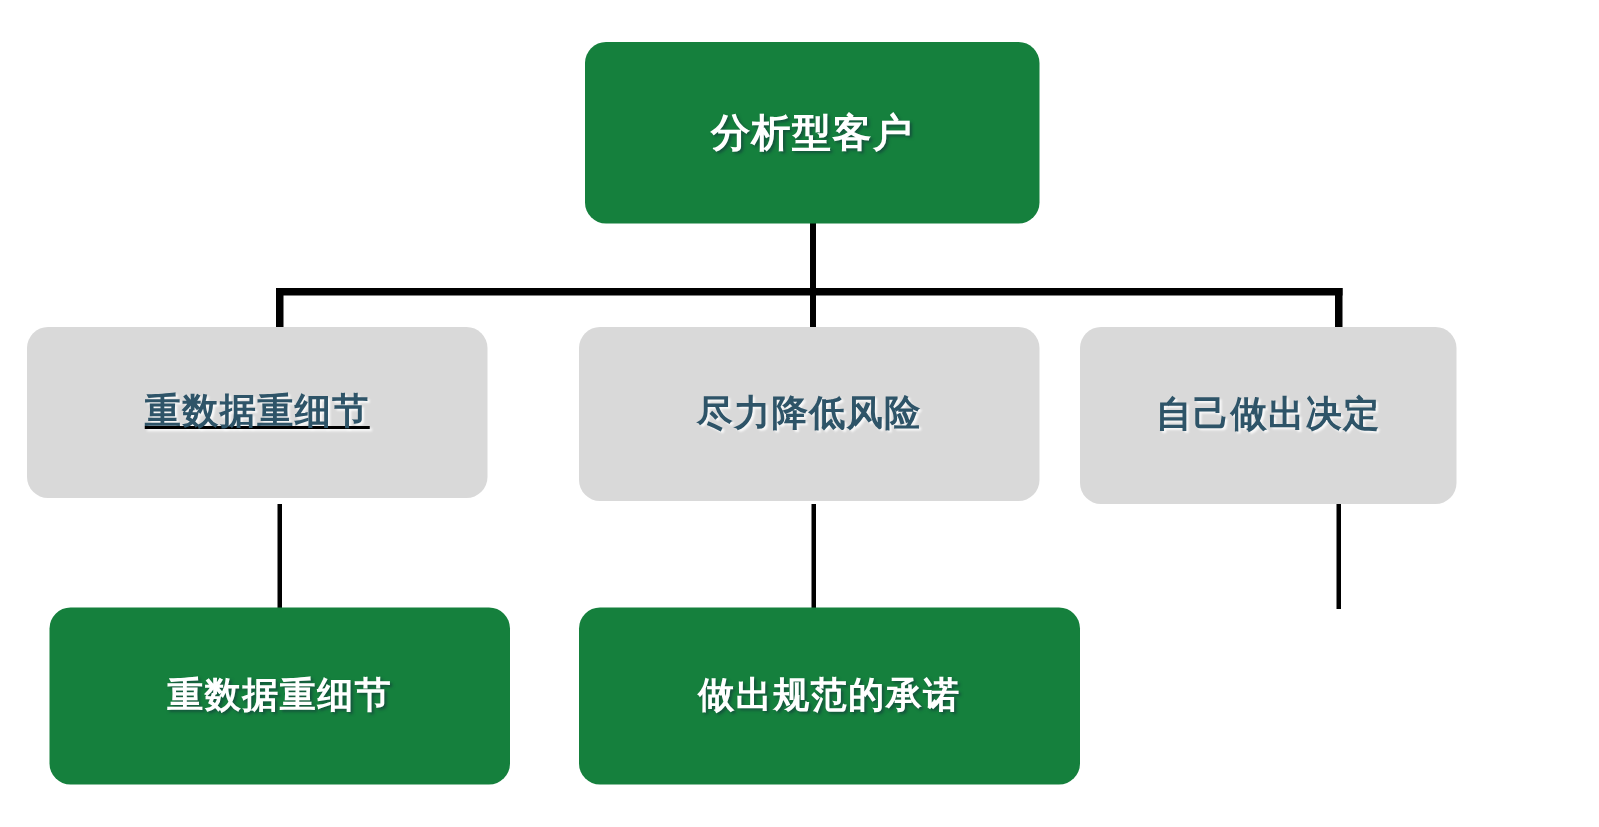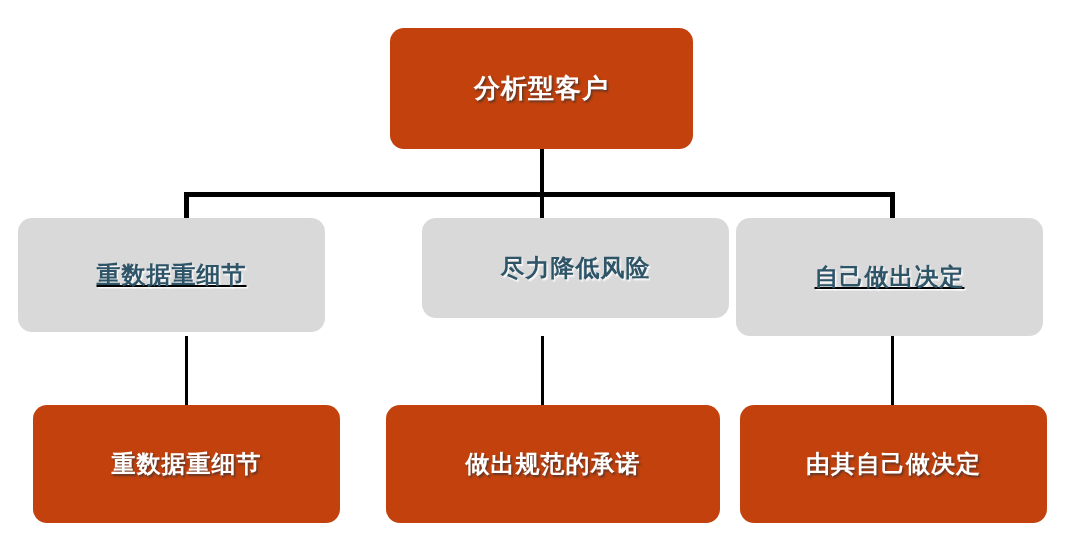"分析型客户" .node.filled { background: #c2410c -> #15803d }
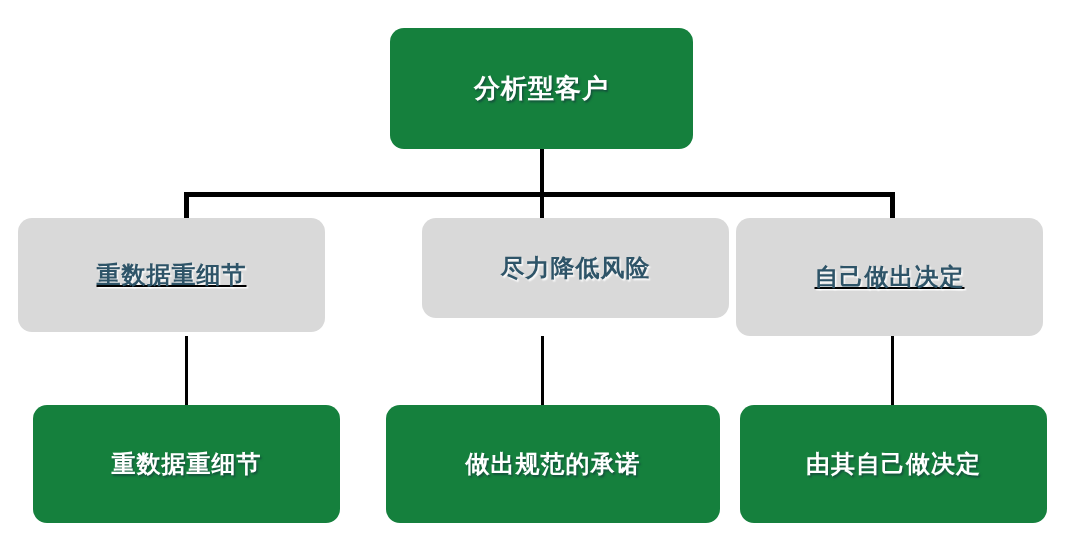"尽力降低风险" #node-mid-1 { height: 100px -> 116px; margin-left: 36px -> none }
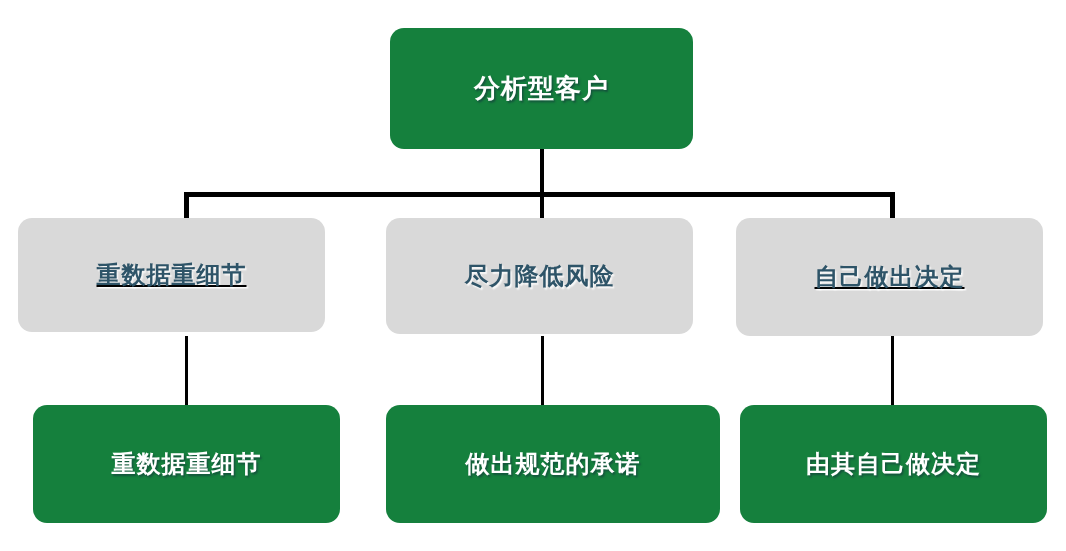"自己做出决定" #node-mid-2 { left: 736px -> 720px; text-decoration: underline -> none; width: 307px -> 251px }
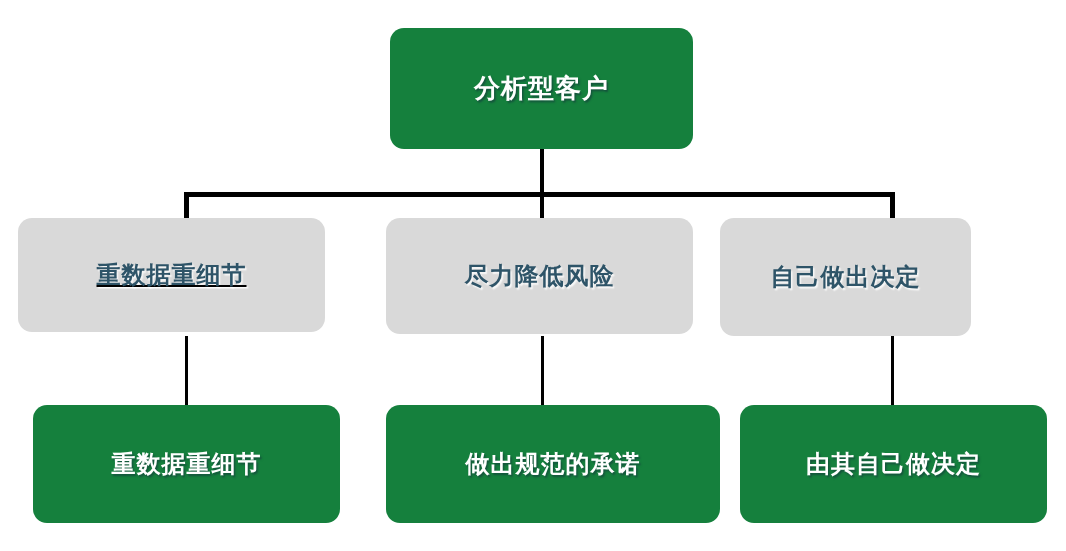"由其自己做决定" div.node { html: <div> <span>由其自己做决定</span> </div> -> none }
